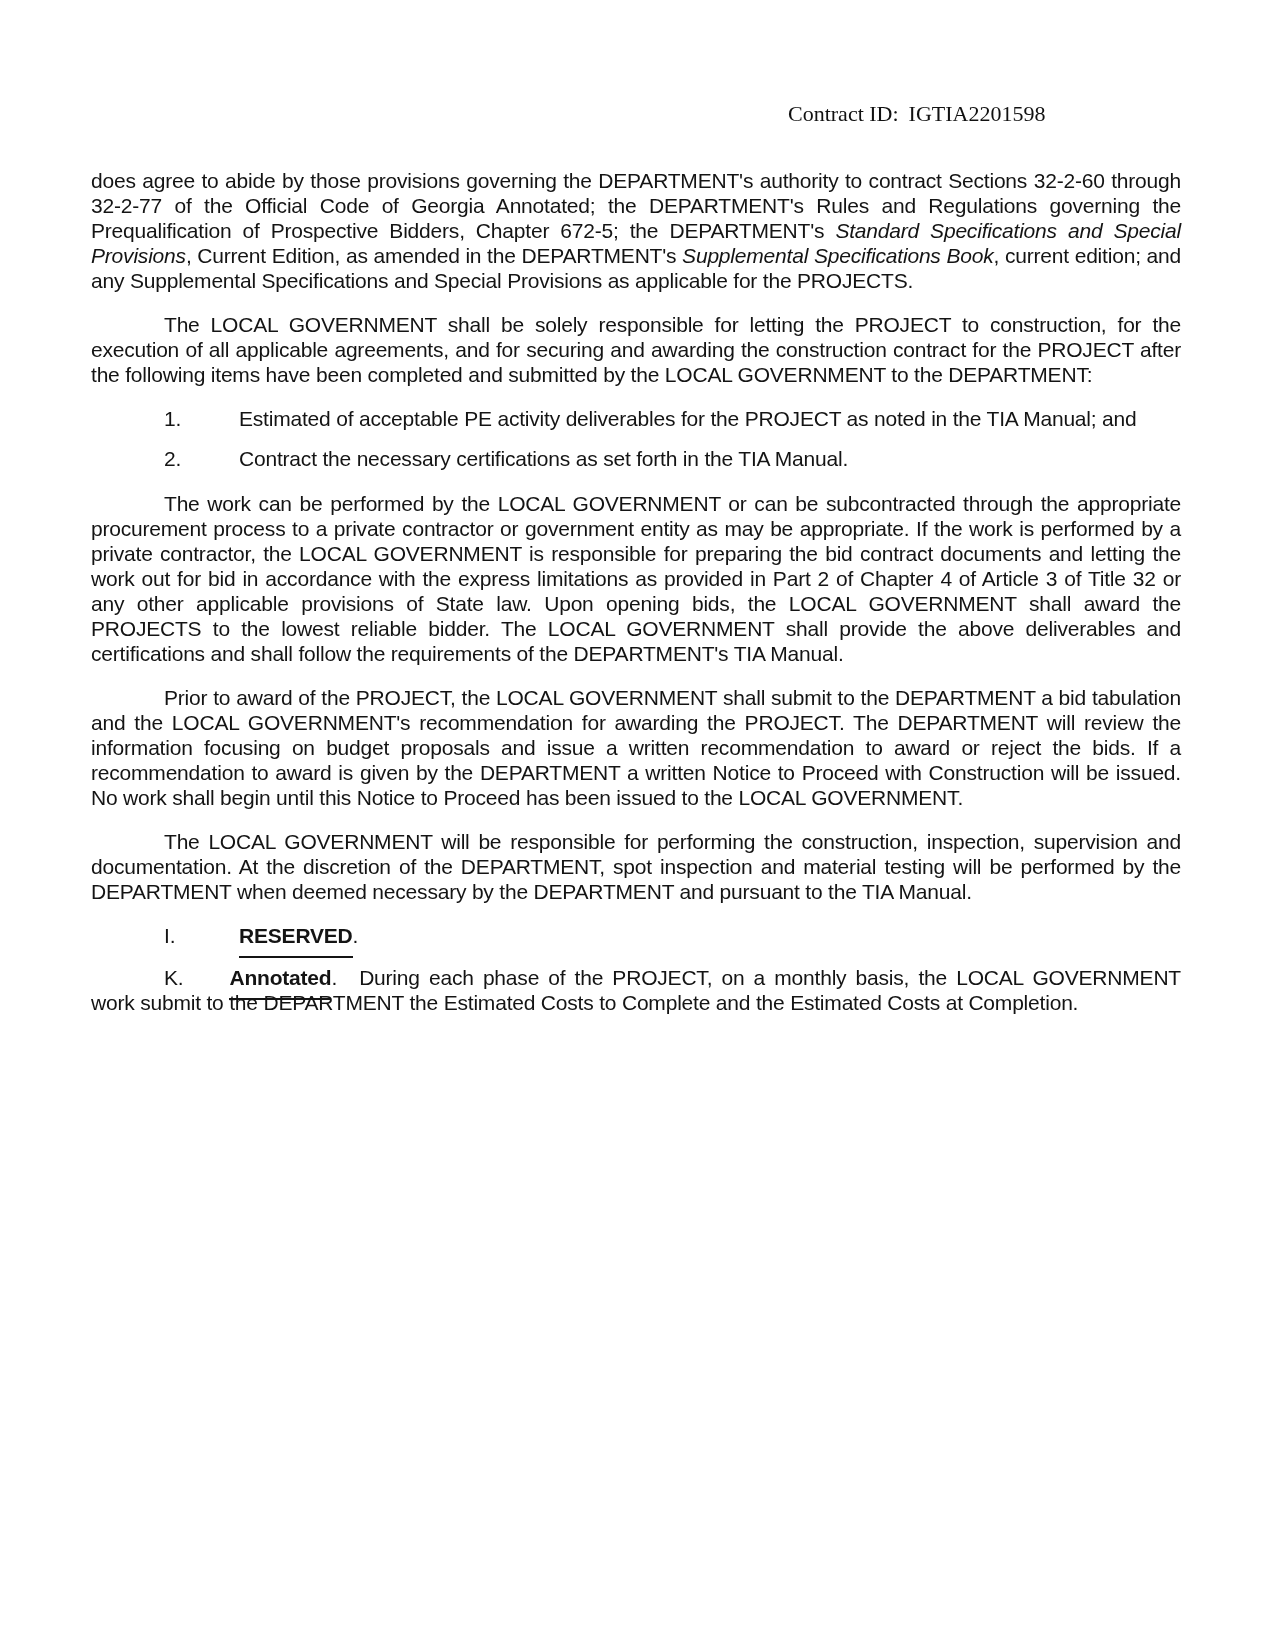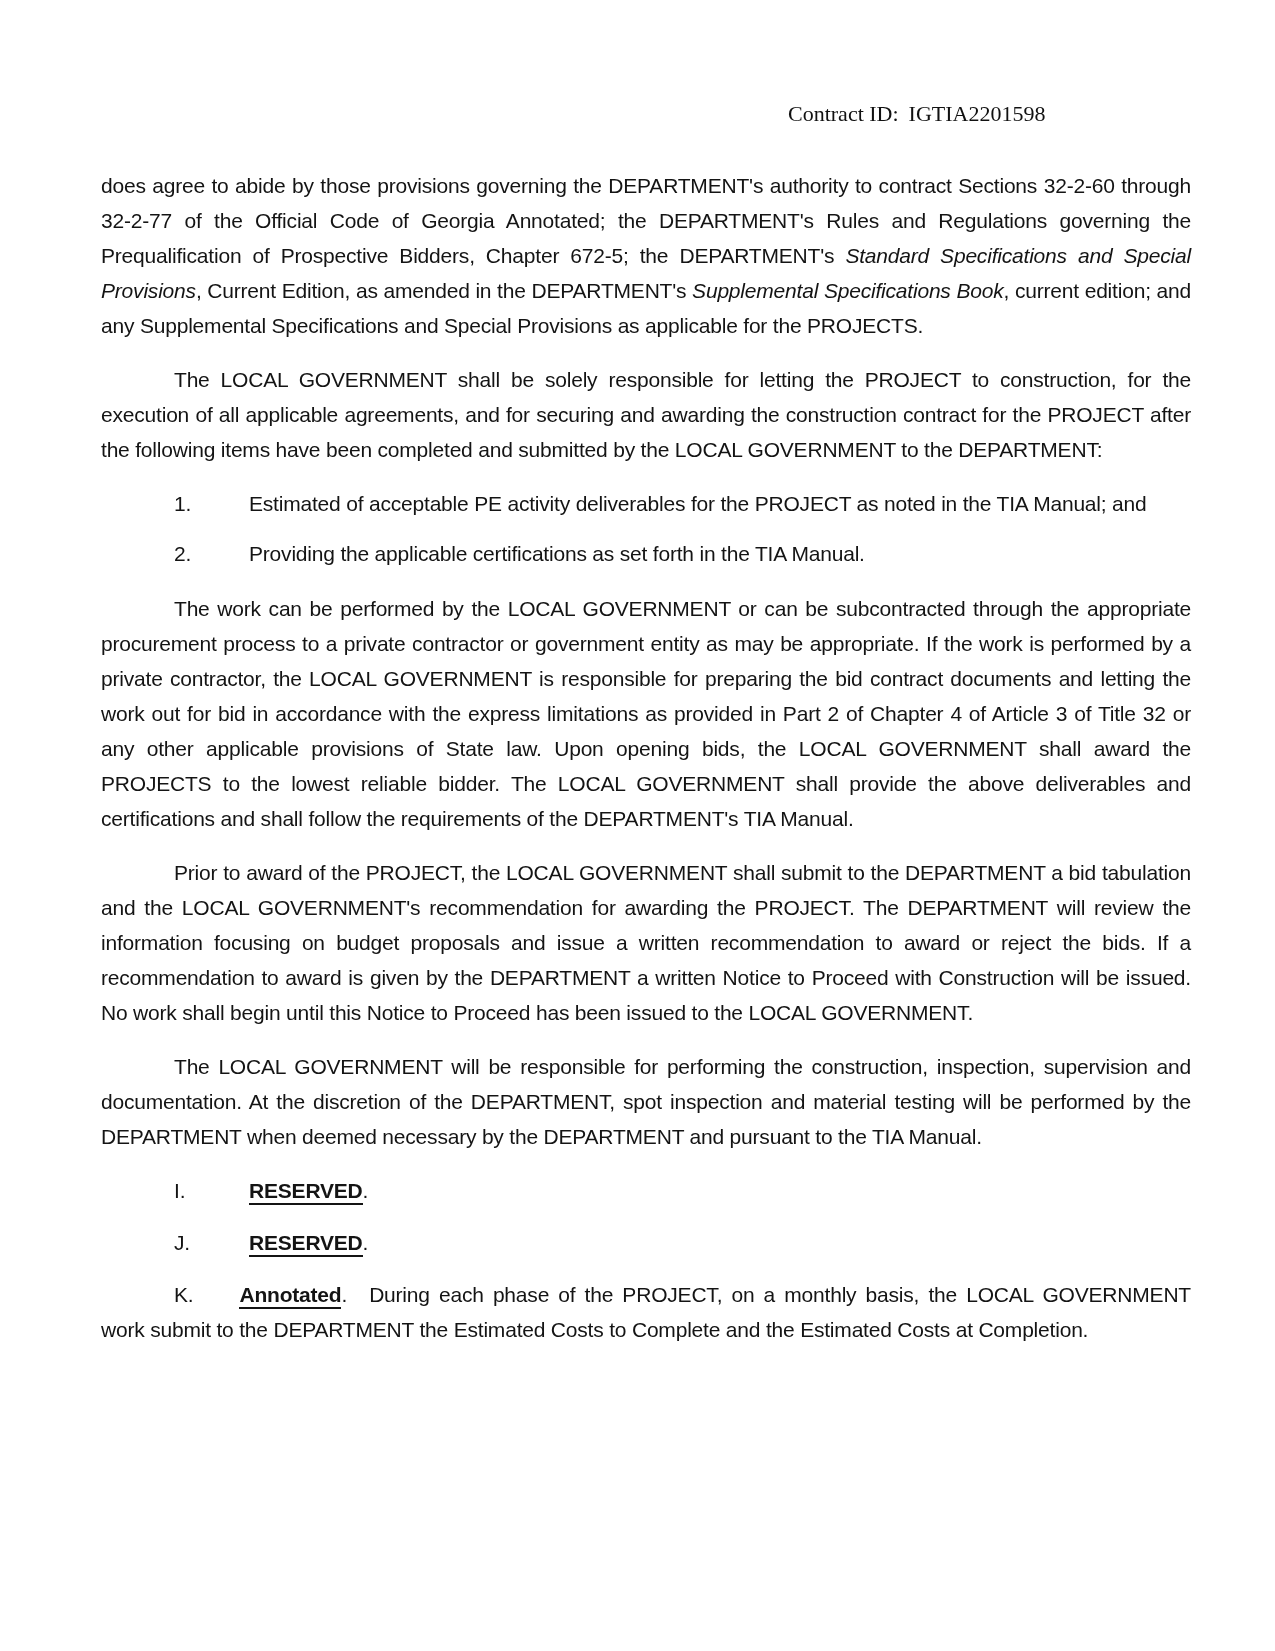"does agree to abide by" .content { left: 101px -> 91px; line-height: 35px -> 25px }
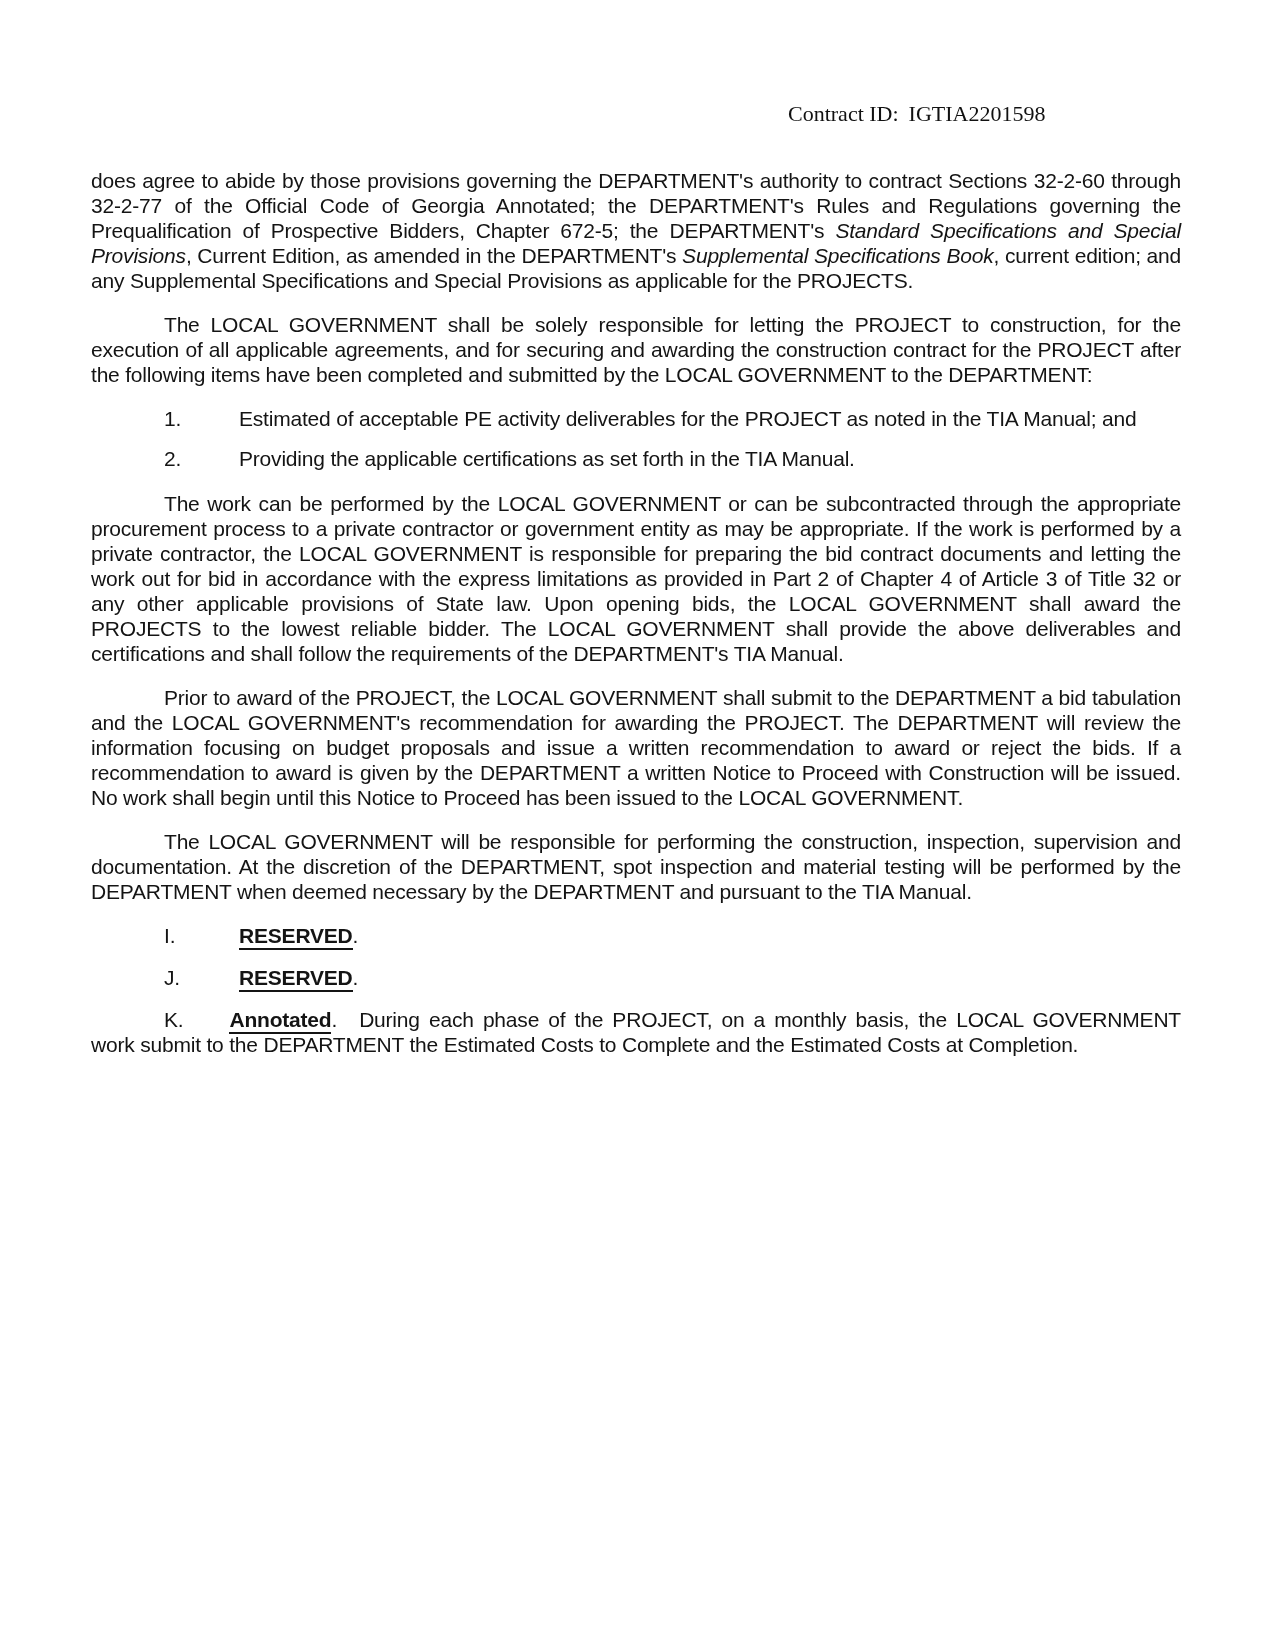"Providing the applicable certifications" span { text: Providing the applicable -> Contract the necessary }
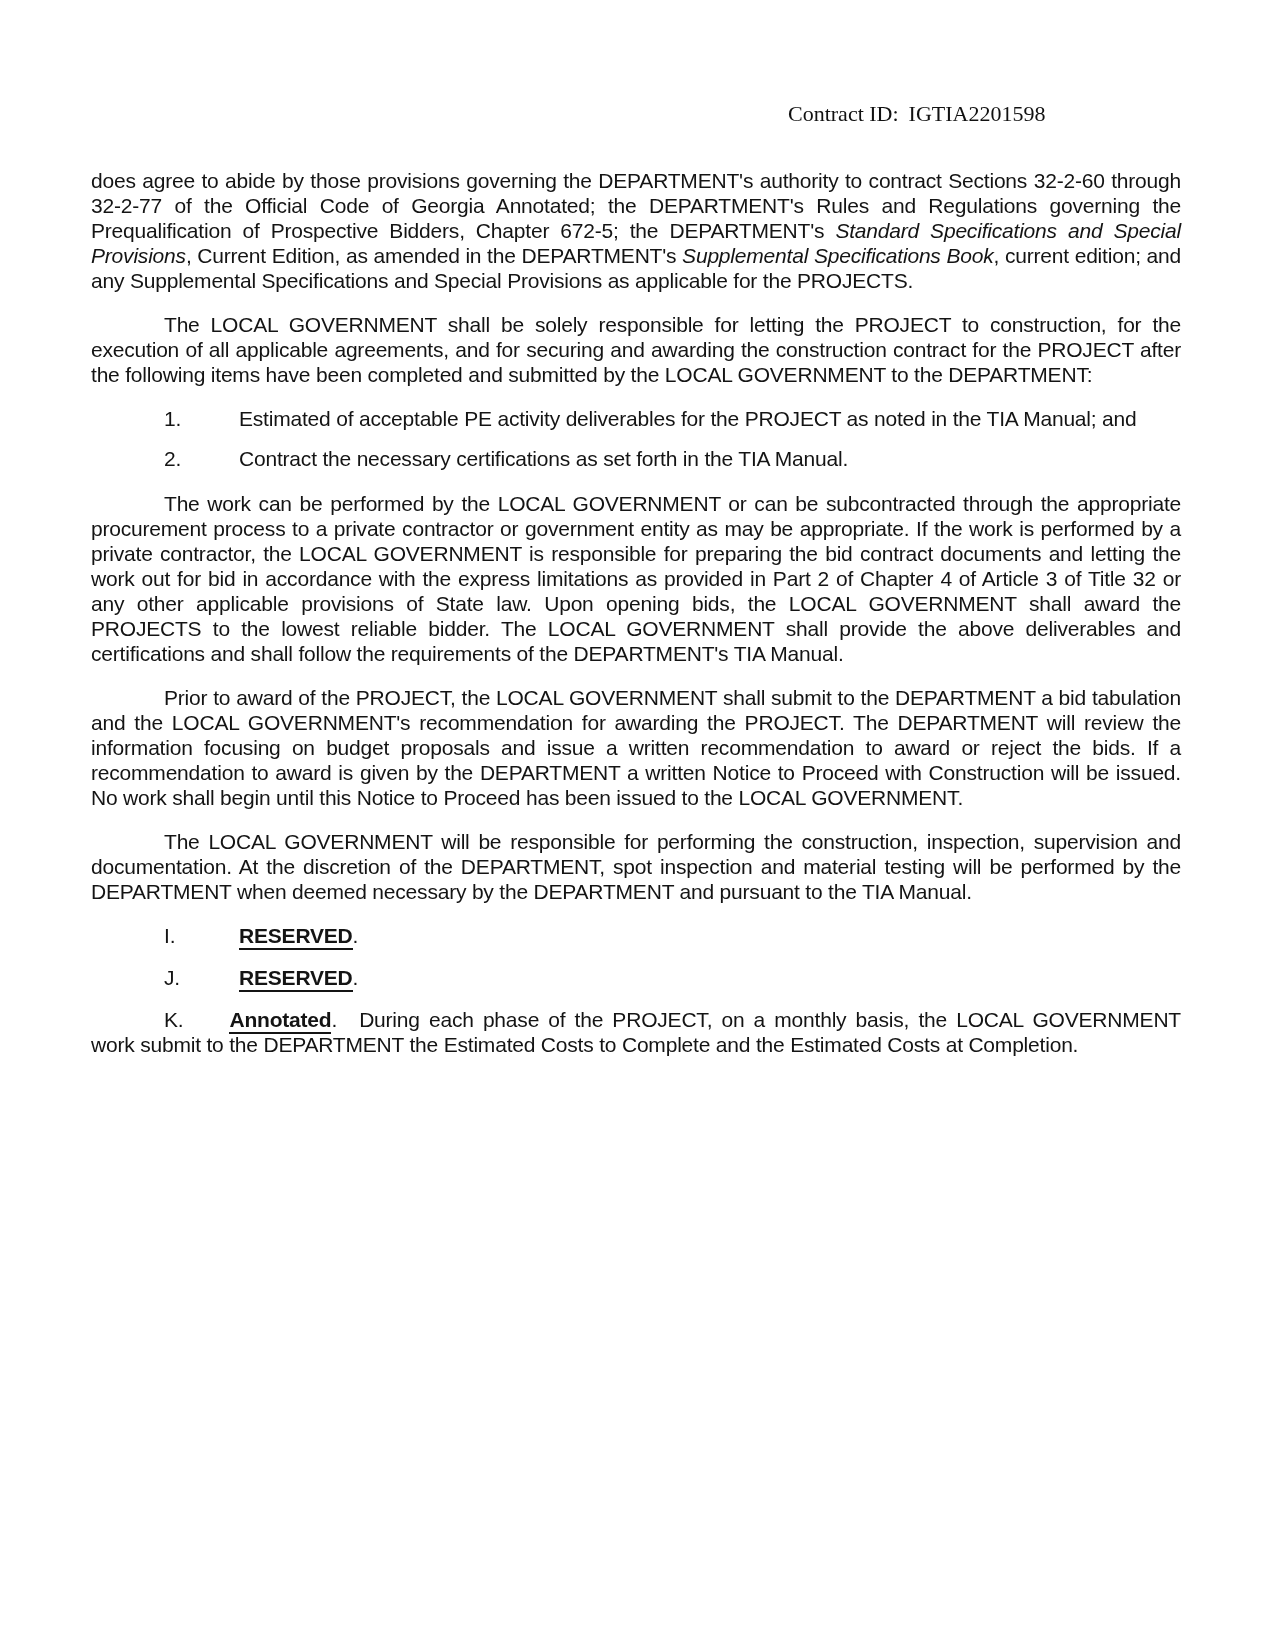"RESERVED" .ul-label { padding-bottom: 1px -> 9px }
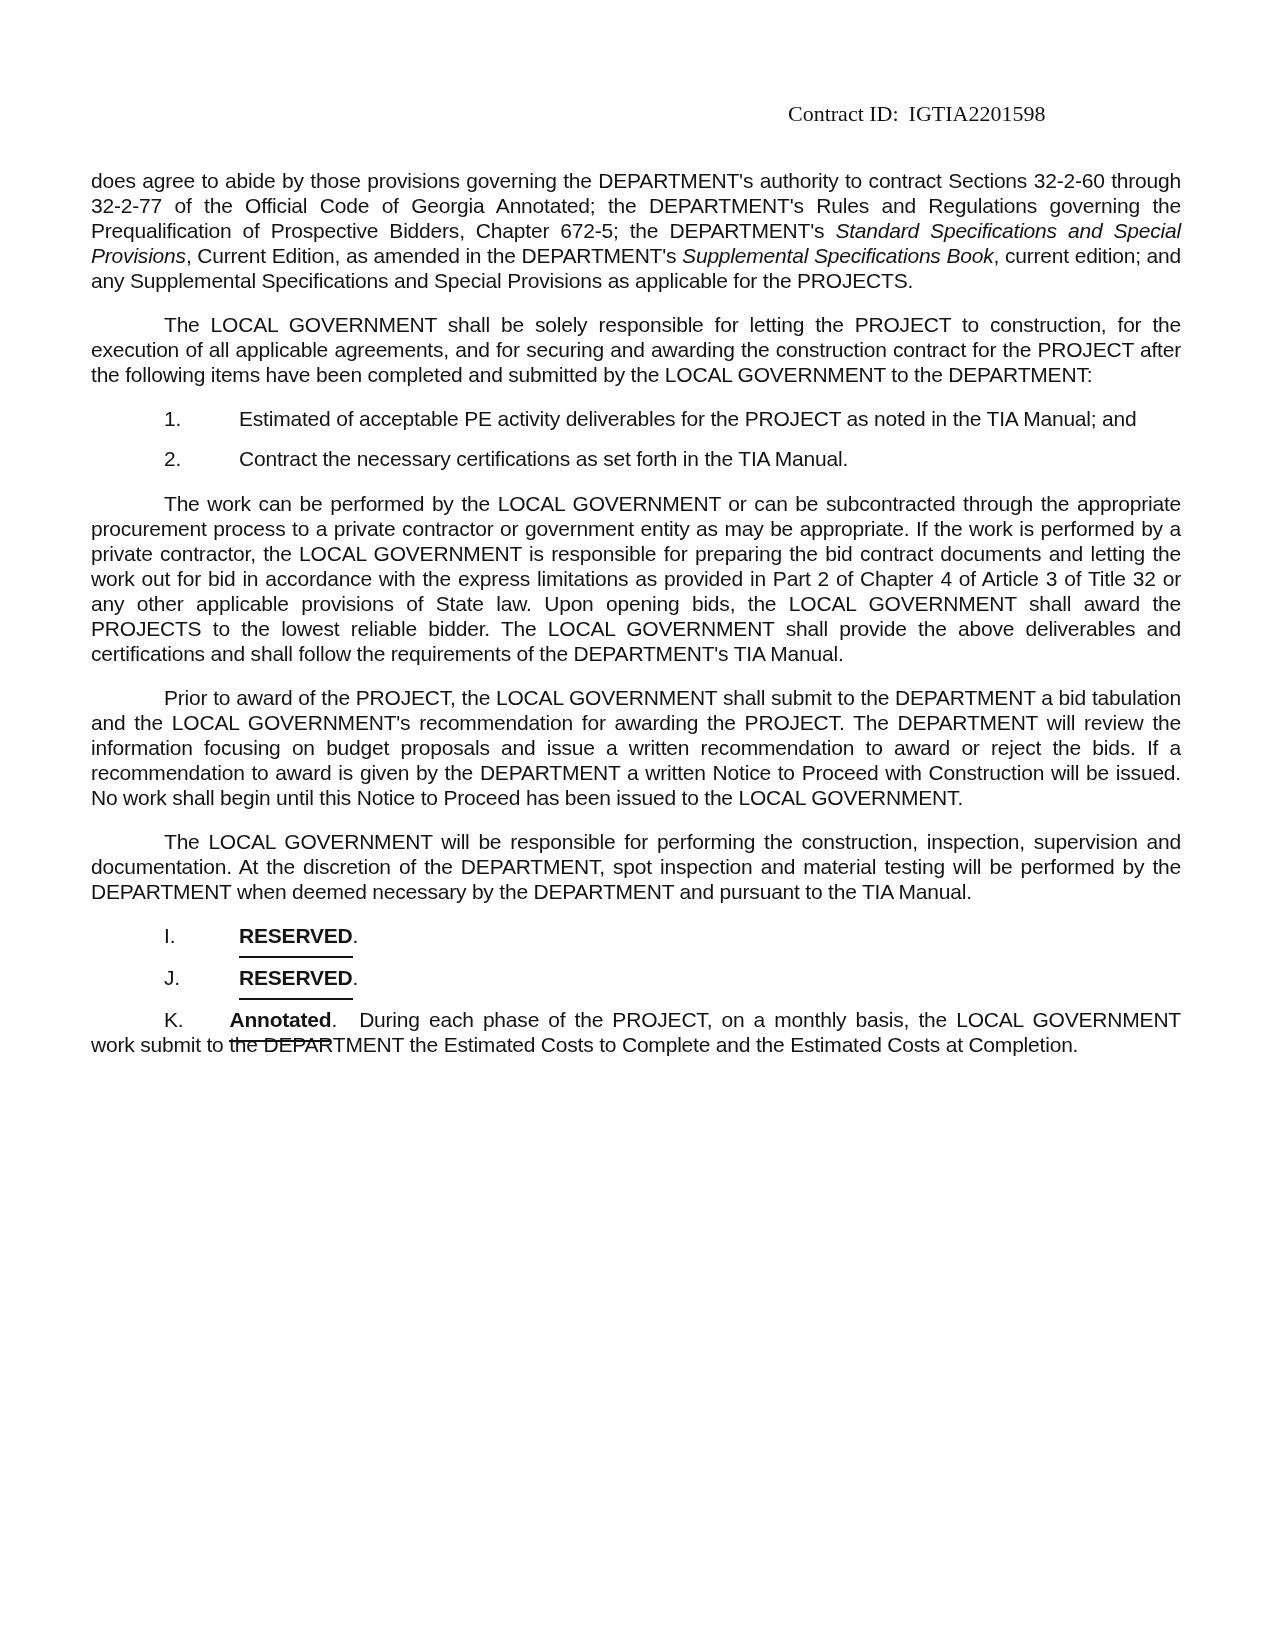"J. RESERVED." div.lettered-item { html: <div> <span>J.</span><span>RESERVED</span><span>.</span> </div> -> none }
